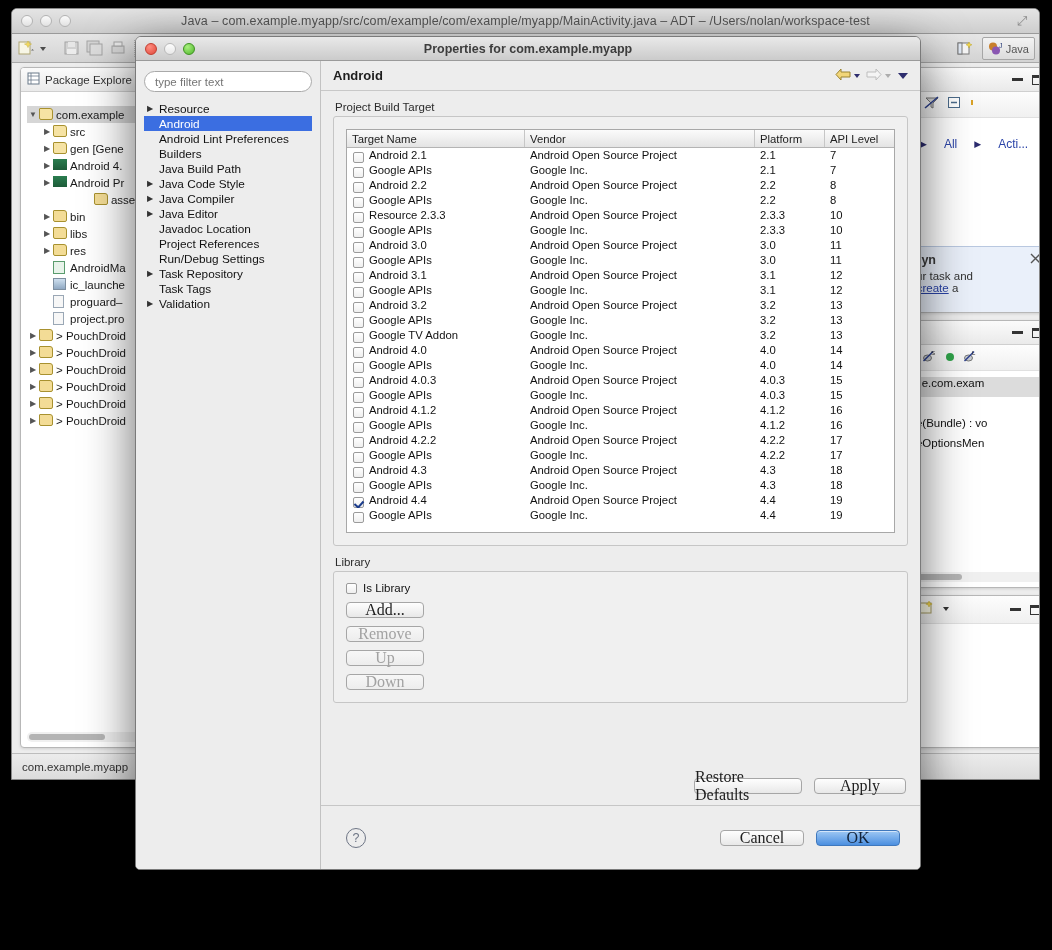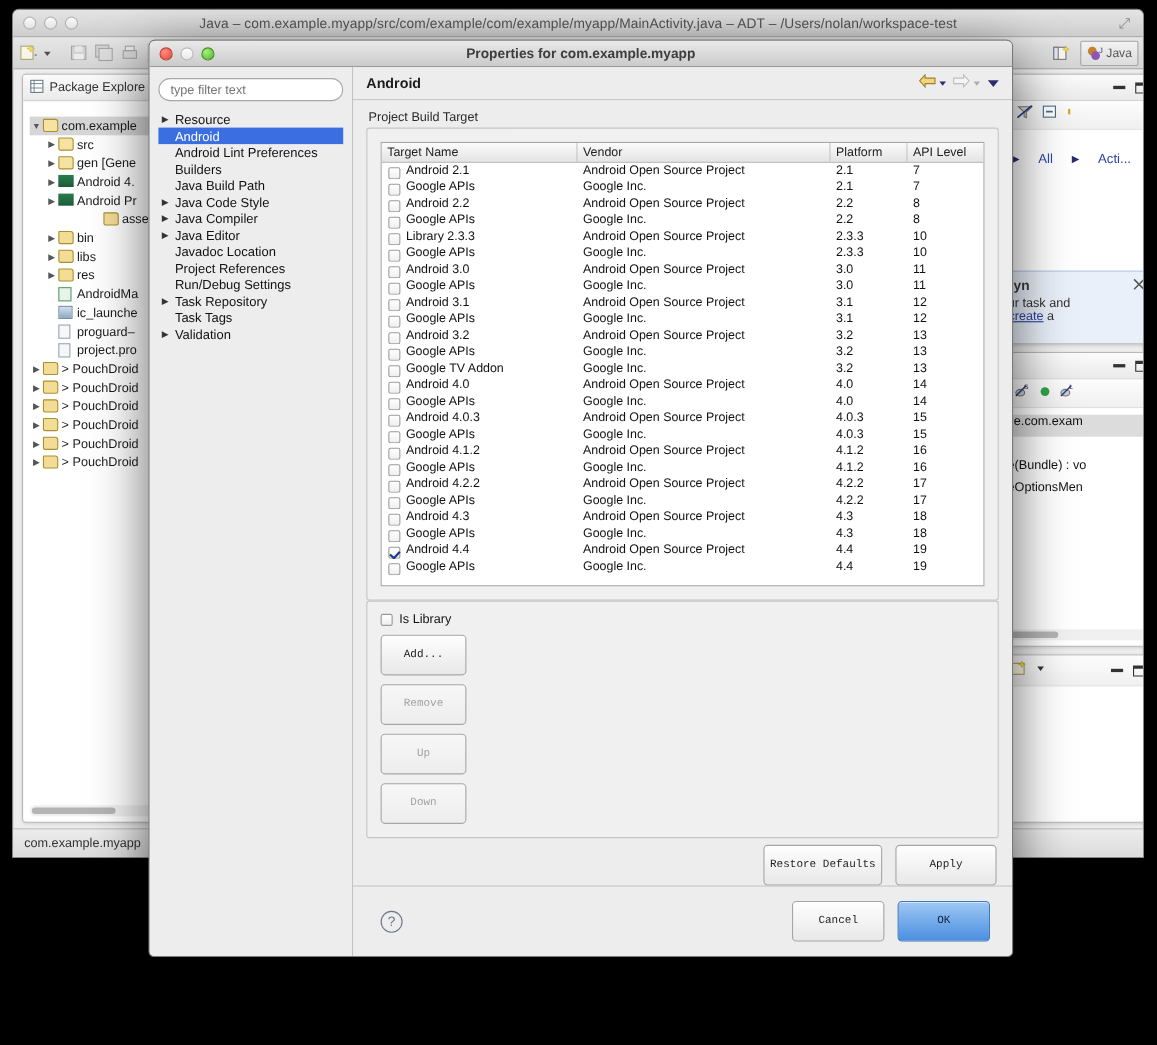"Library 2.3.3" span { text: Library -> Resource }
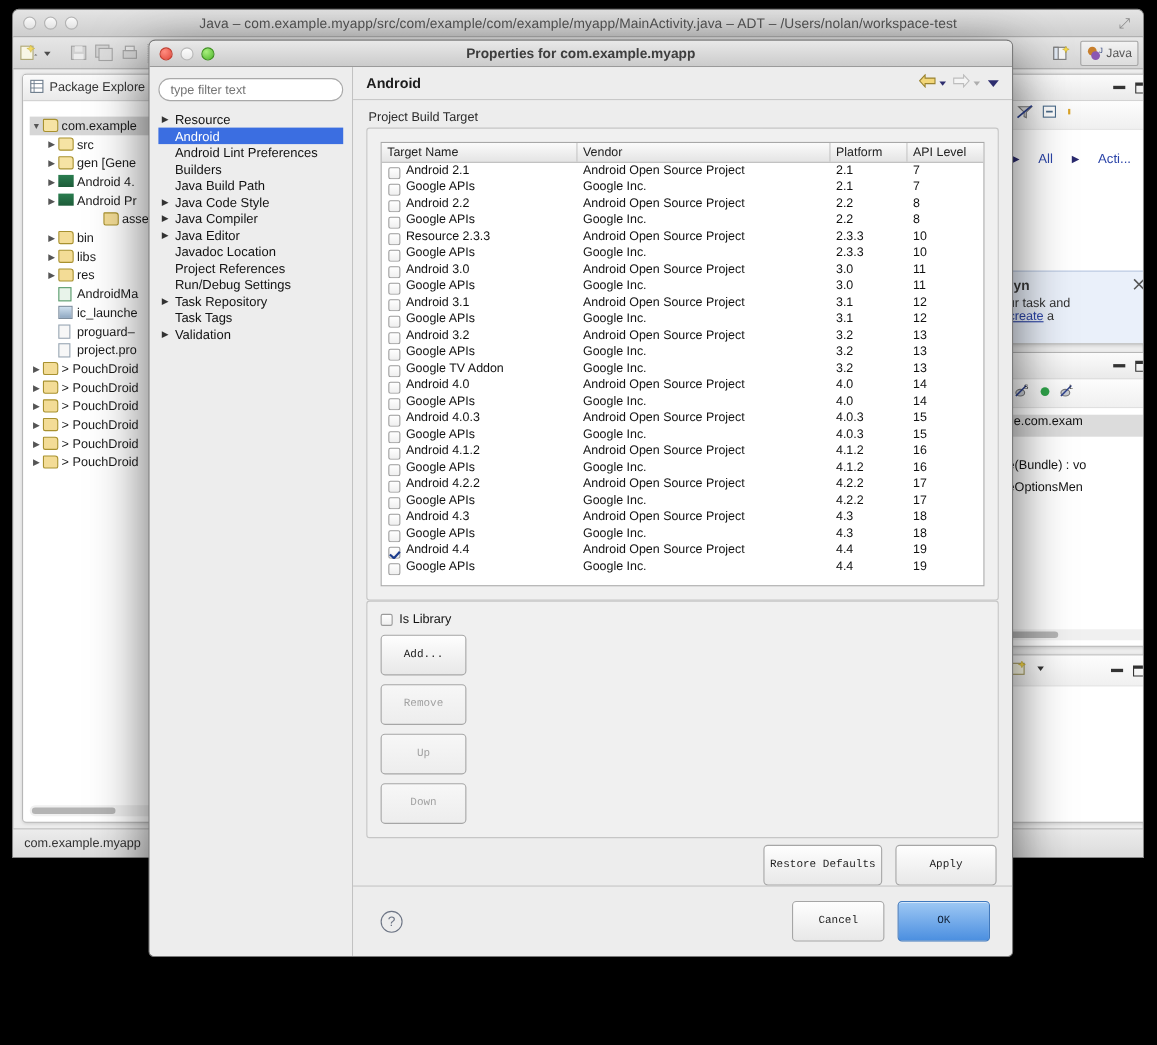"Library" div.grp-label { html: none -> <div>Library</div> }
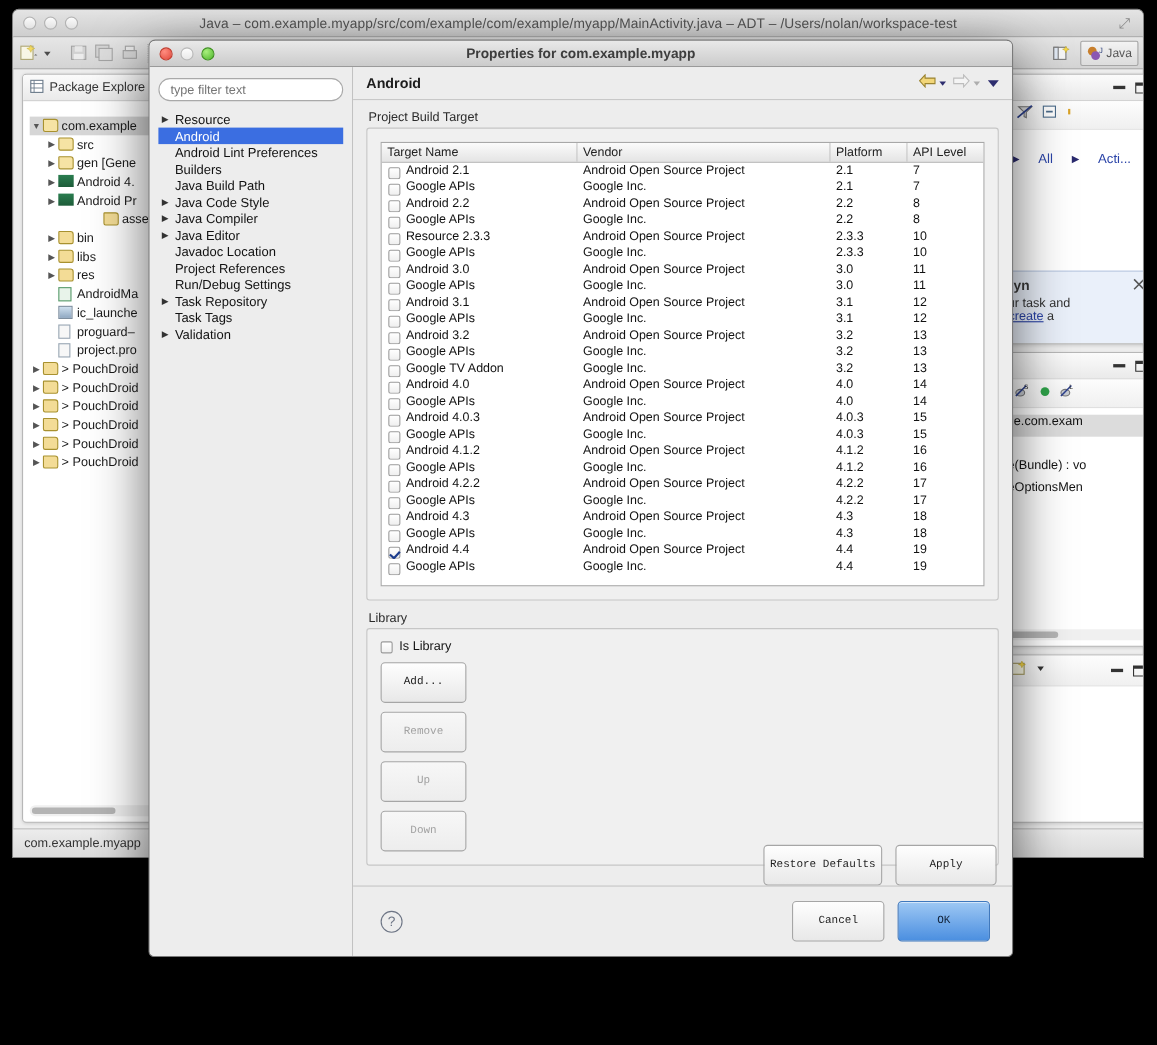"Add..." .btn { font-family: Liberation Mono, monospace -> Liberation Serif, serif; font-size: 10px -> 16px; height: 37px -> 16px }
